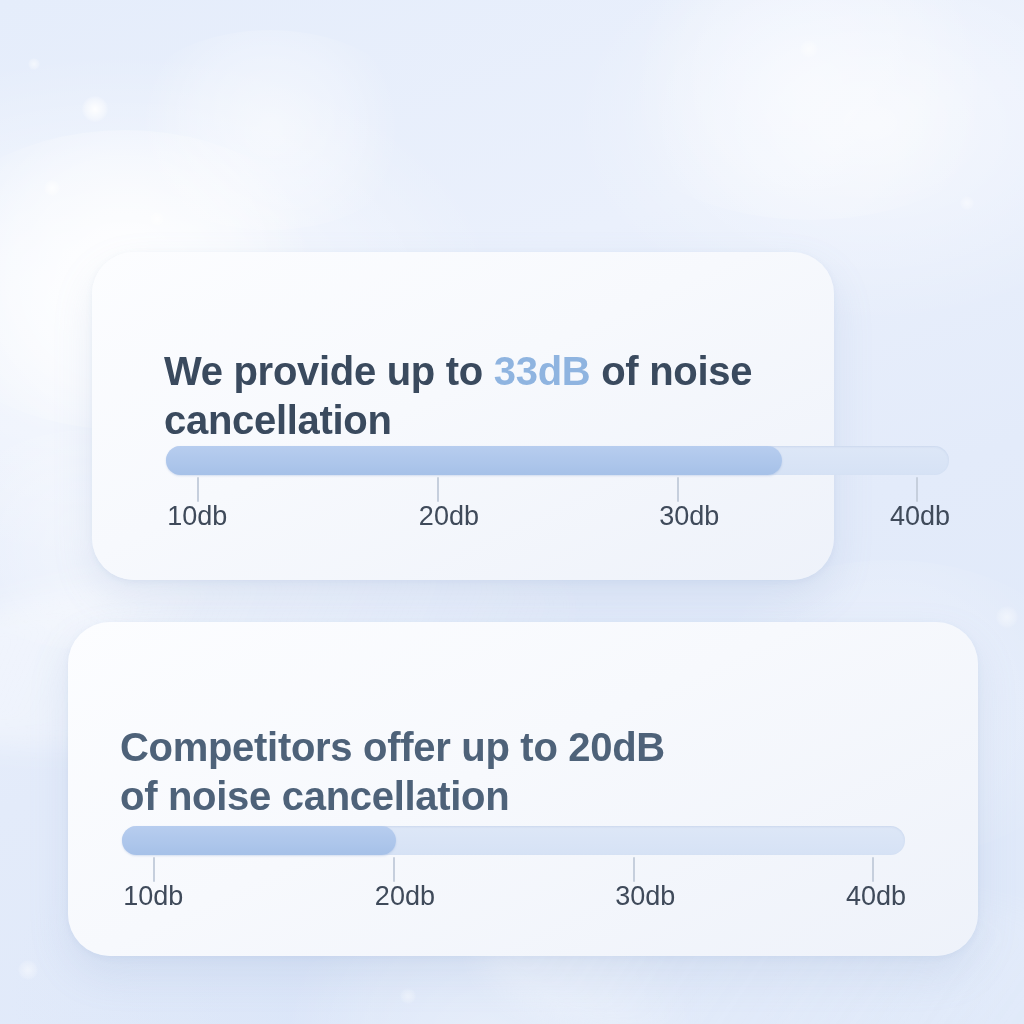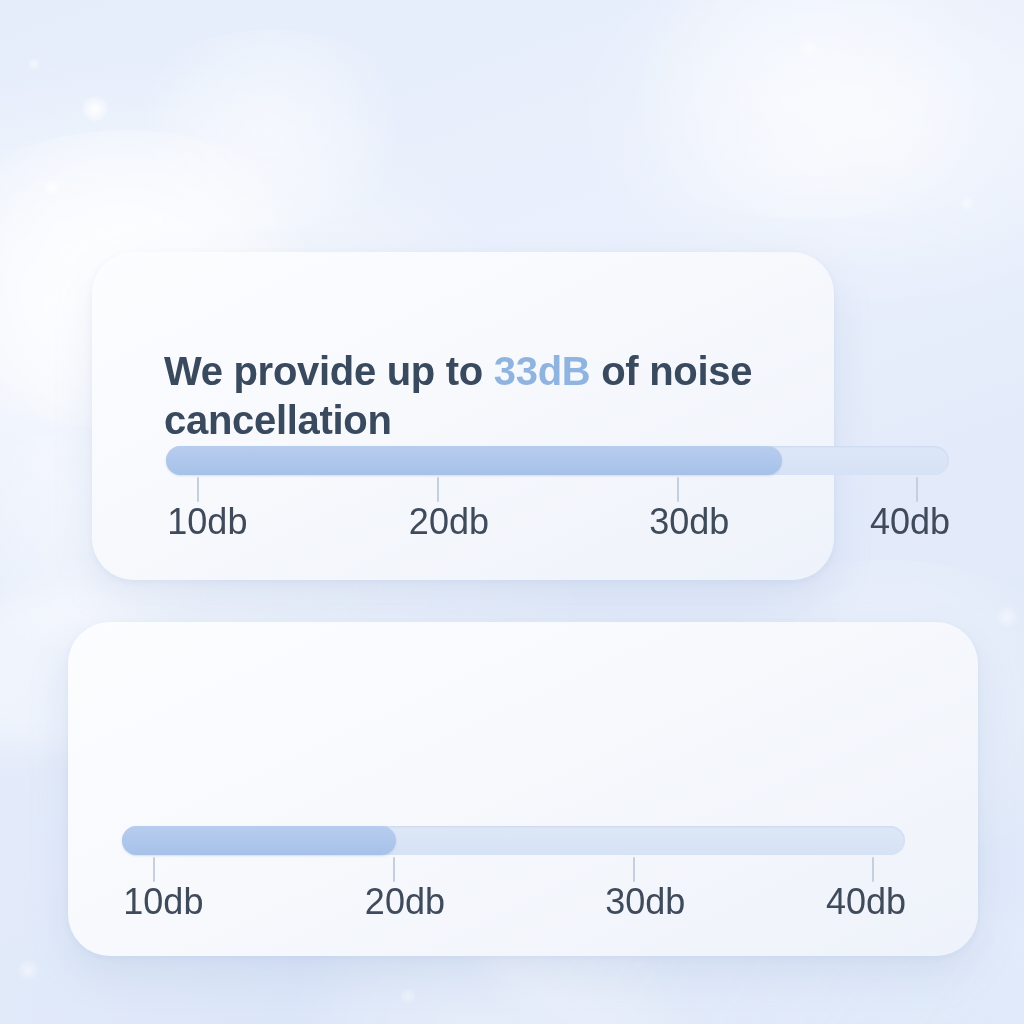"10db" .tick-label { font-size: 36px -> 27px }
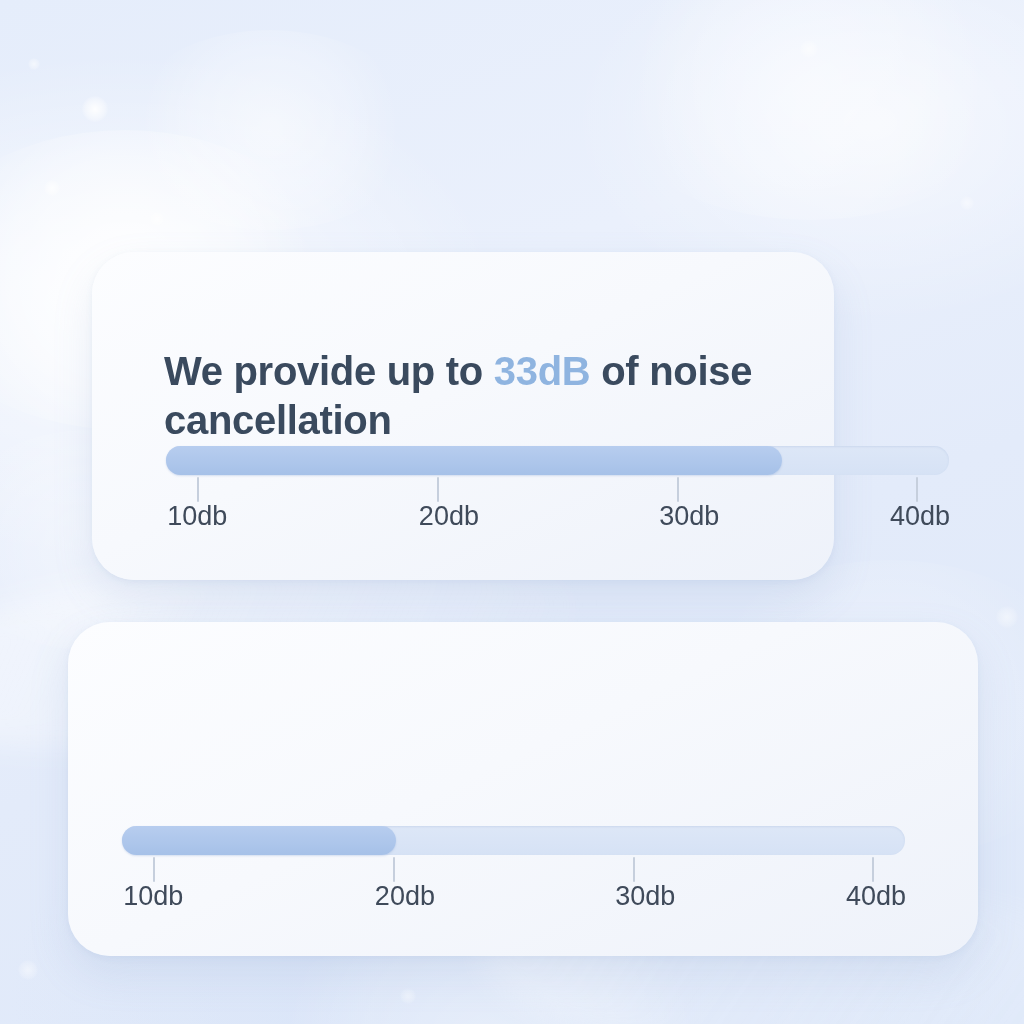"Competitors offer up to 20dB" div.card-title { html: none -> <div> <span>Competitors offer up to 20dB of noise cancellation</span><span></span><span></span> </div> }
